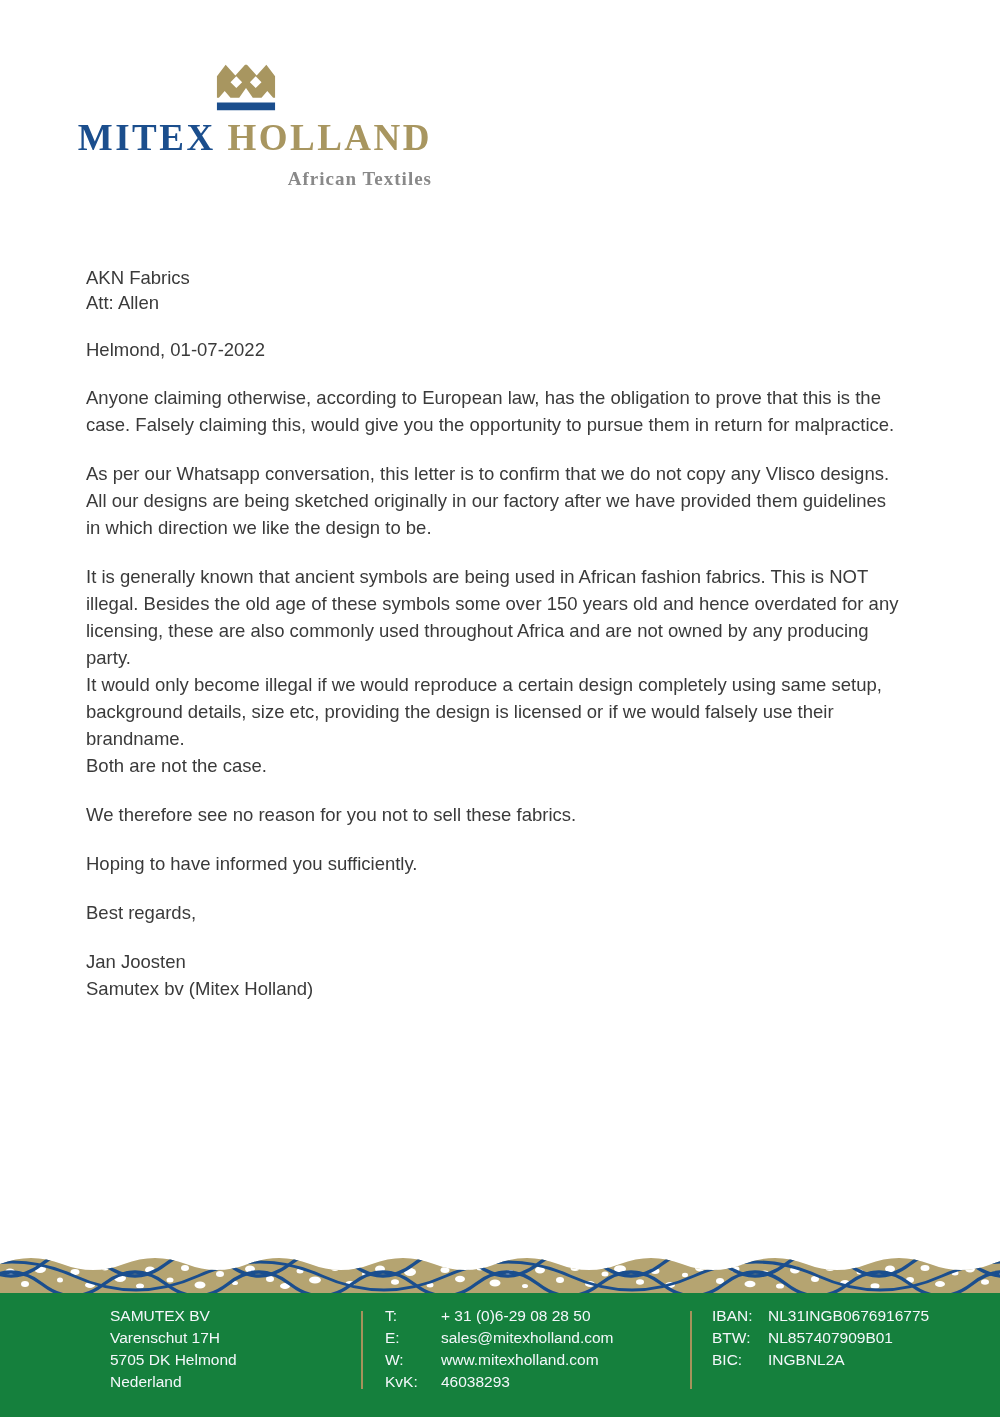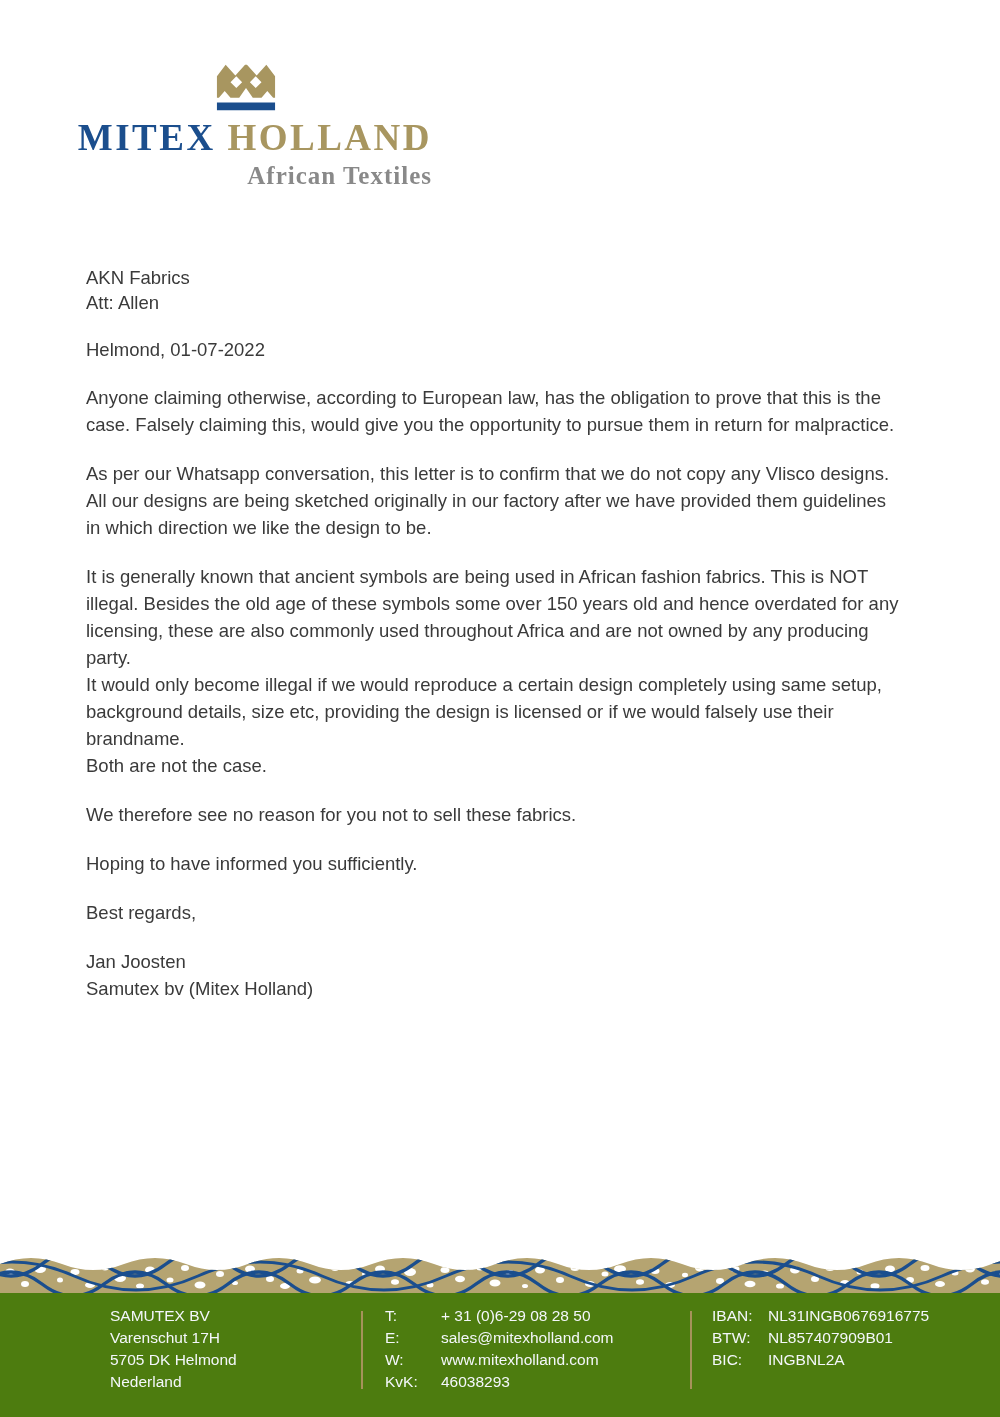"African Textiles" .tagline { font-size: 25px -> 19px; margin-top: 3px -> 9px }
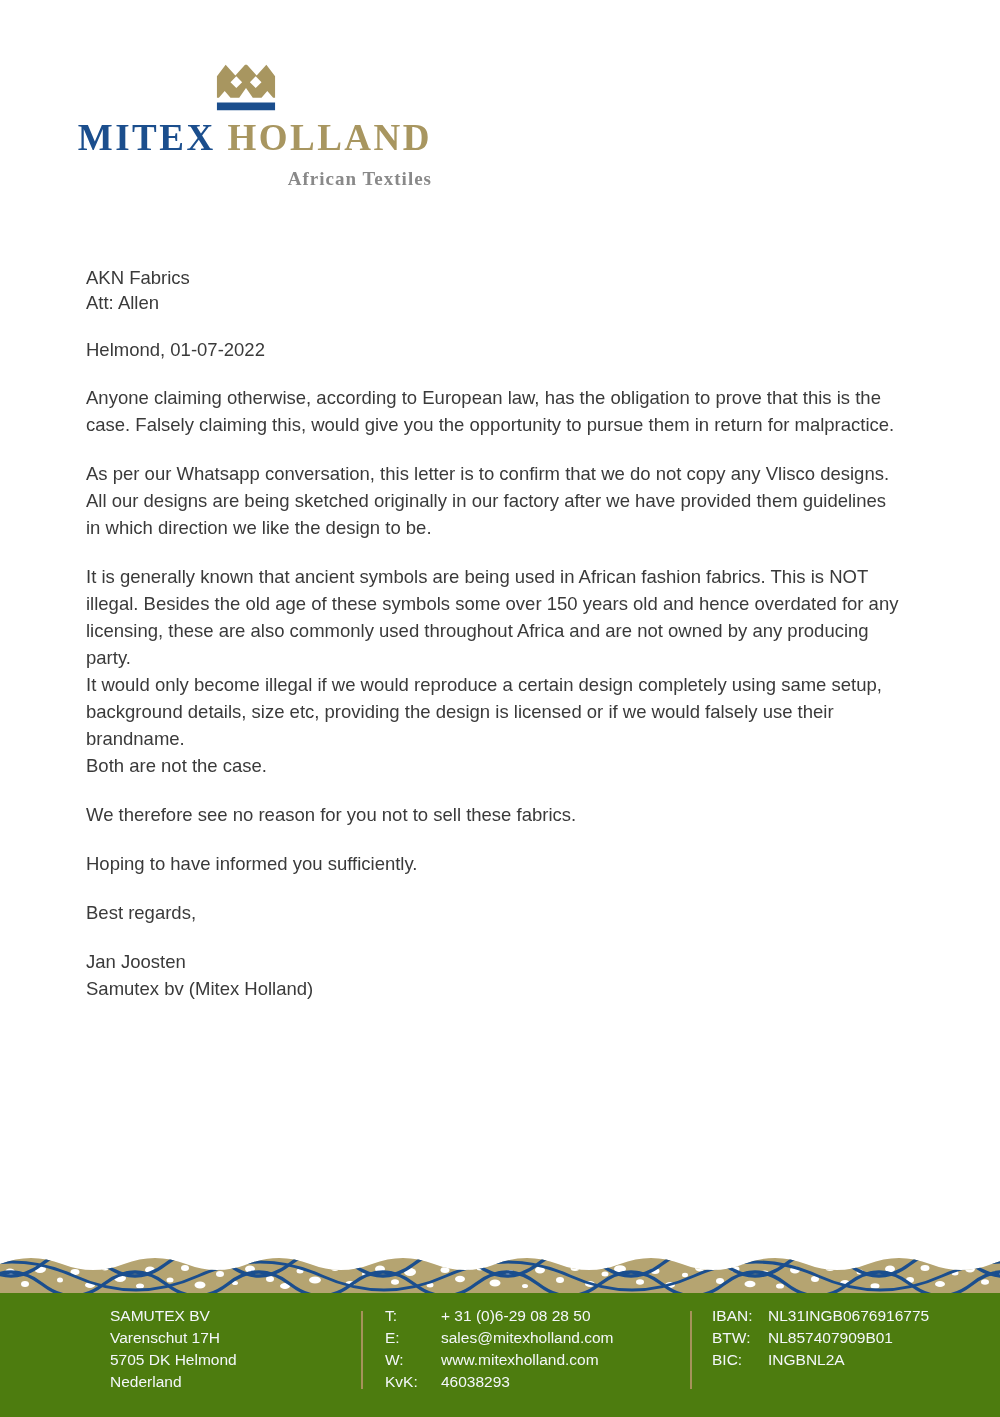"SAMUTEX BV" .footer-bar { background: #4d7c0f -> #15803d }
